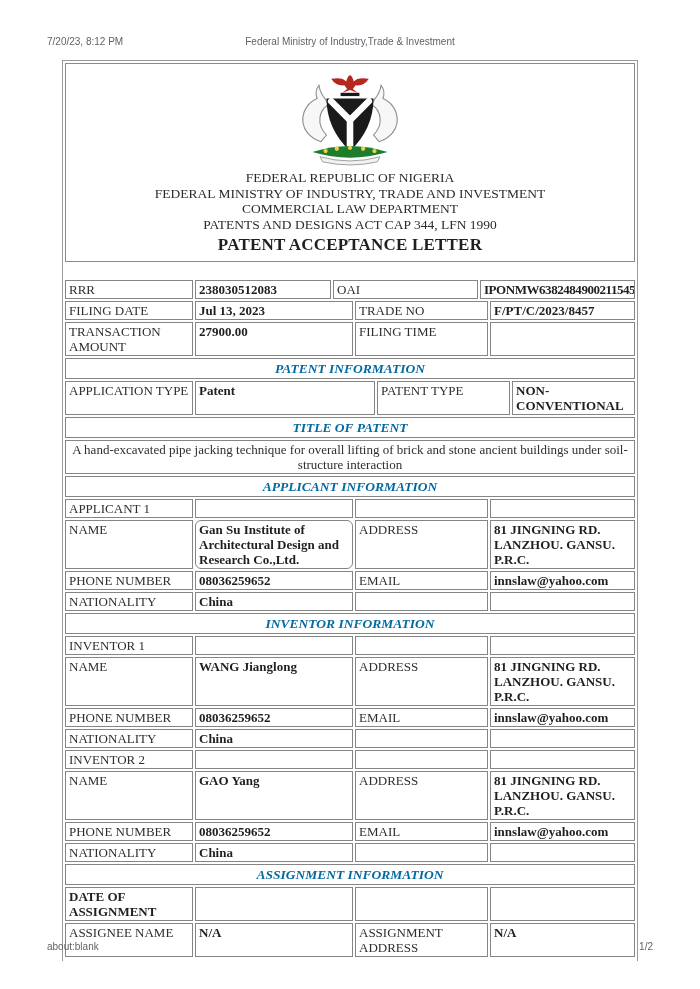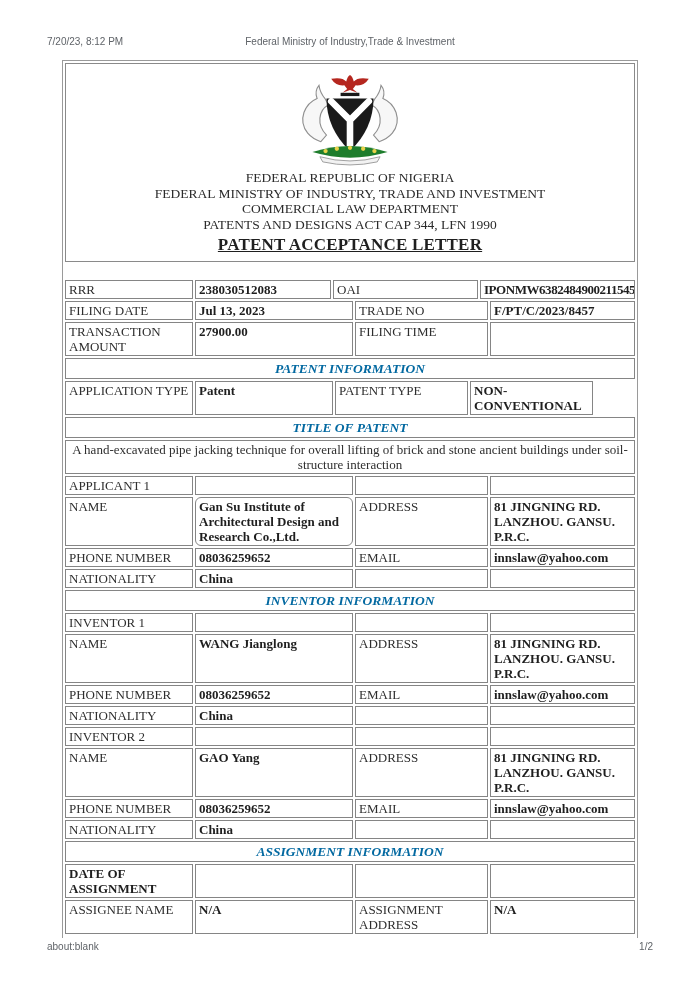"PATENT ACCEPTANCE LETTER" .lh-title { text-decoration: underline -> none }
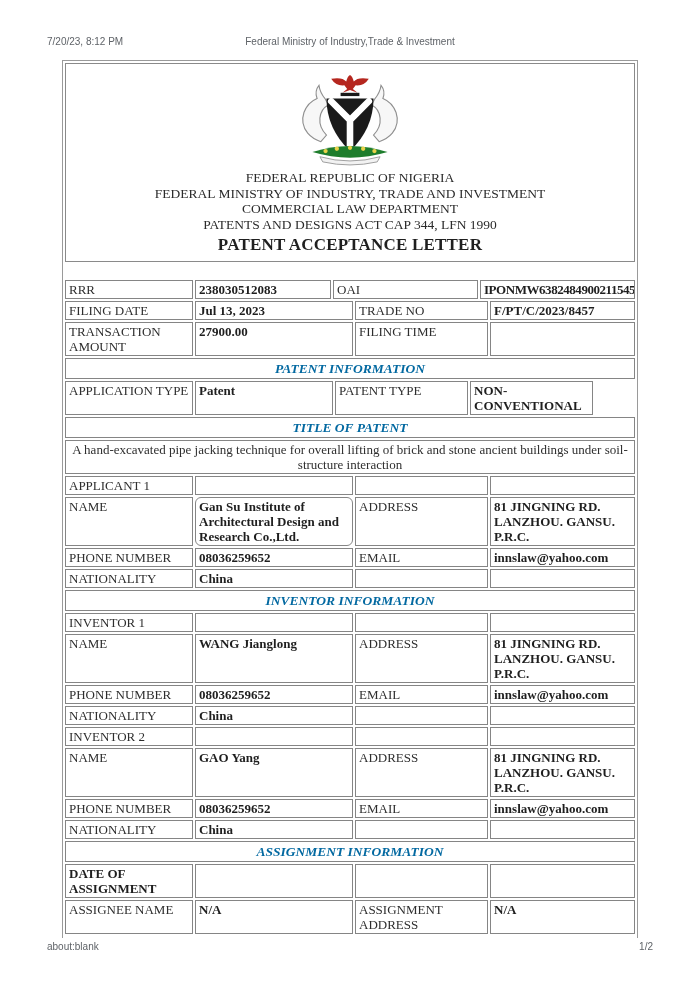"Patent" div.cell { width: 138px -> 180px }
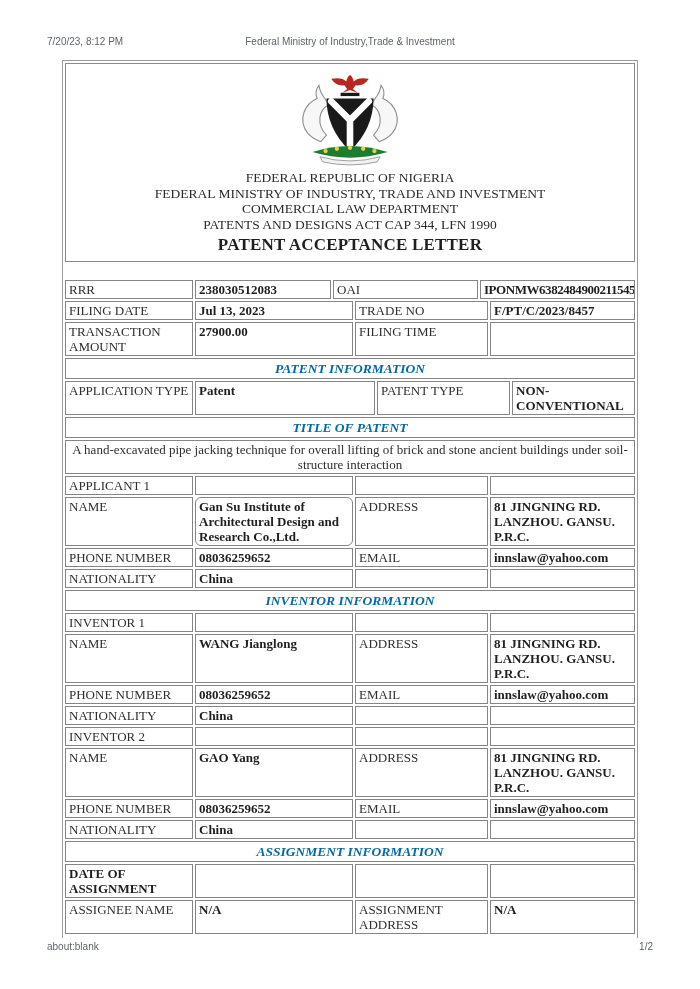"APPLICANT INFORMATION" div.sec-header { html: none -> <div>APPLICANT INFORMATION</div> }
